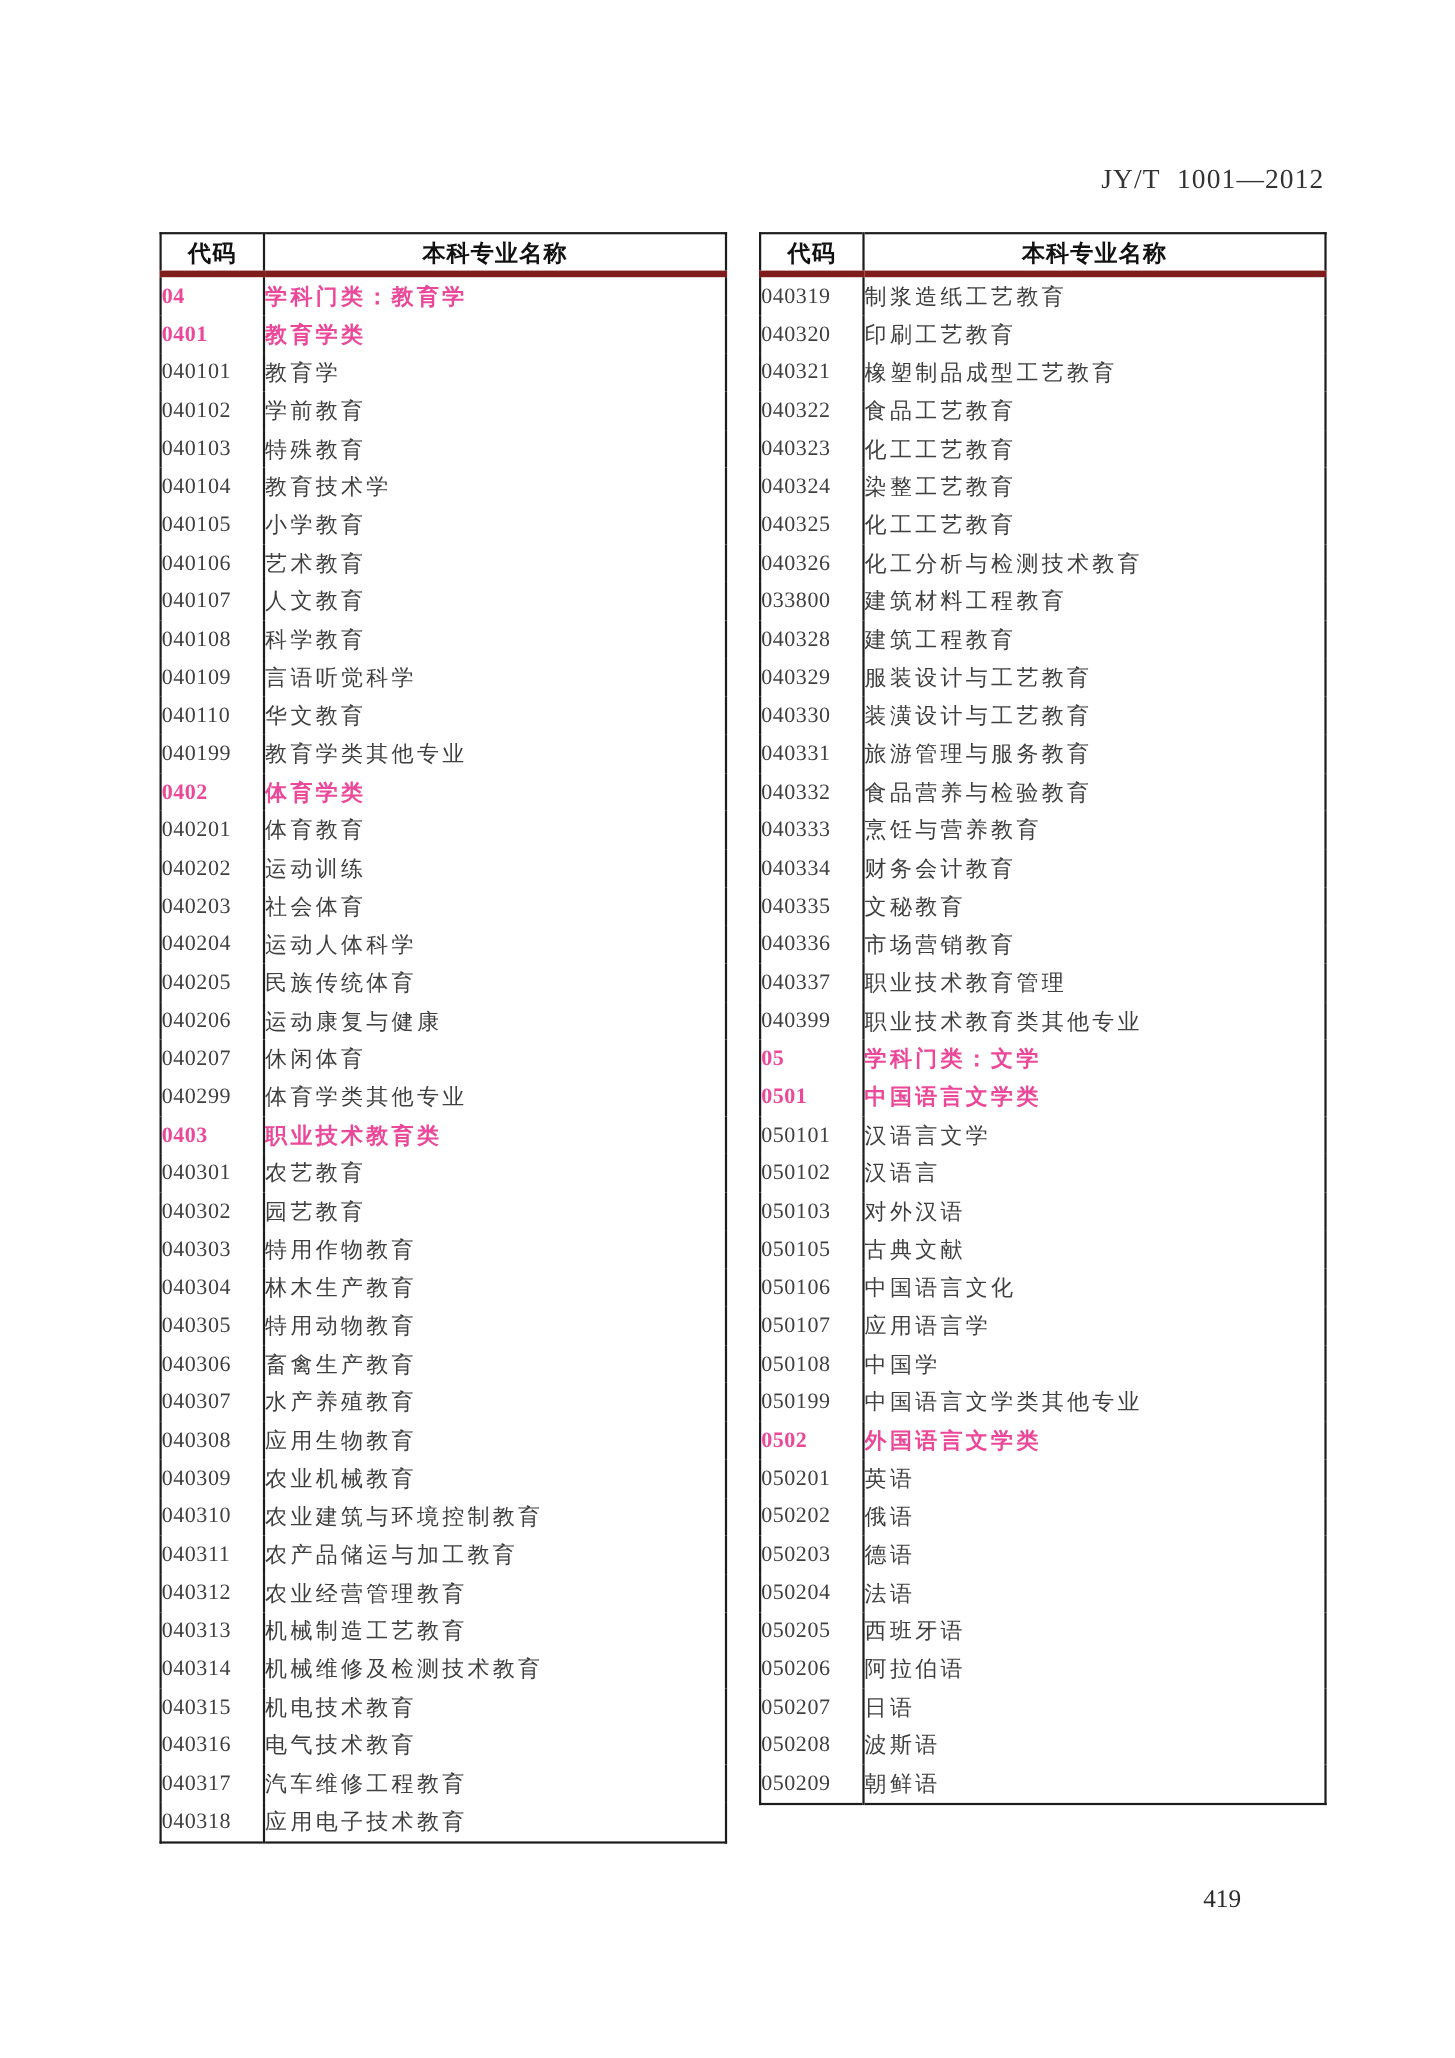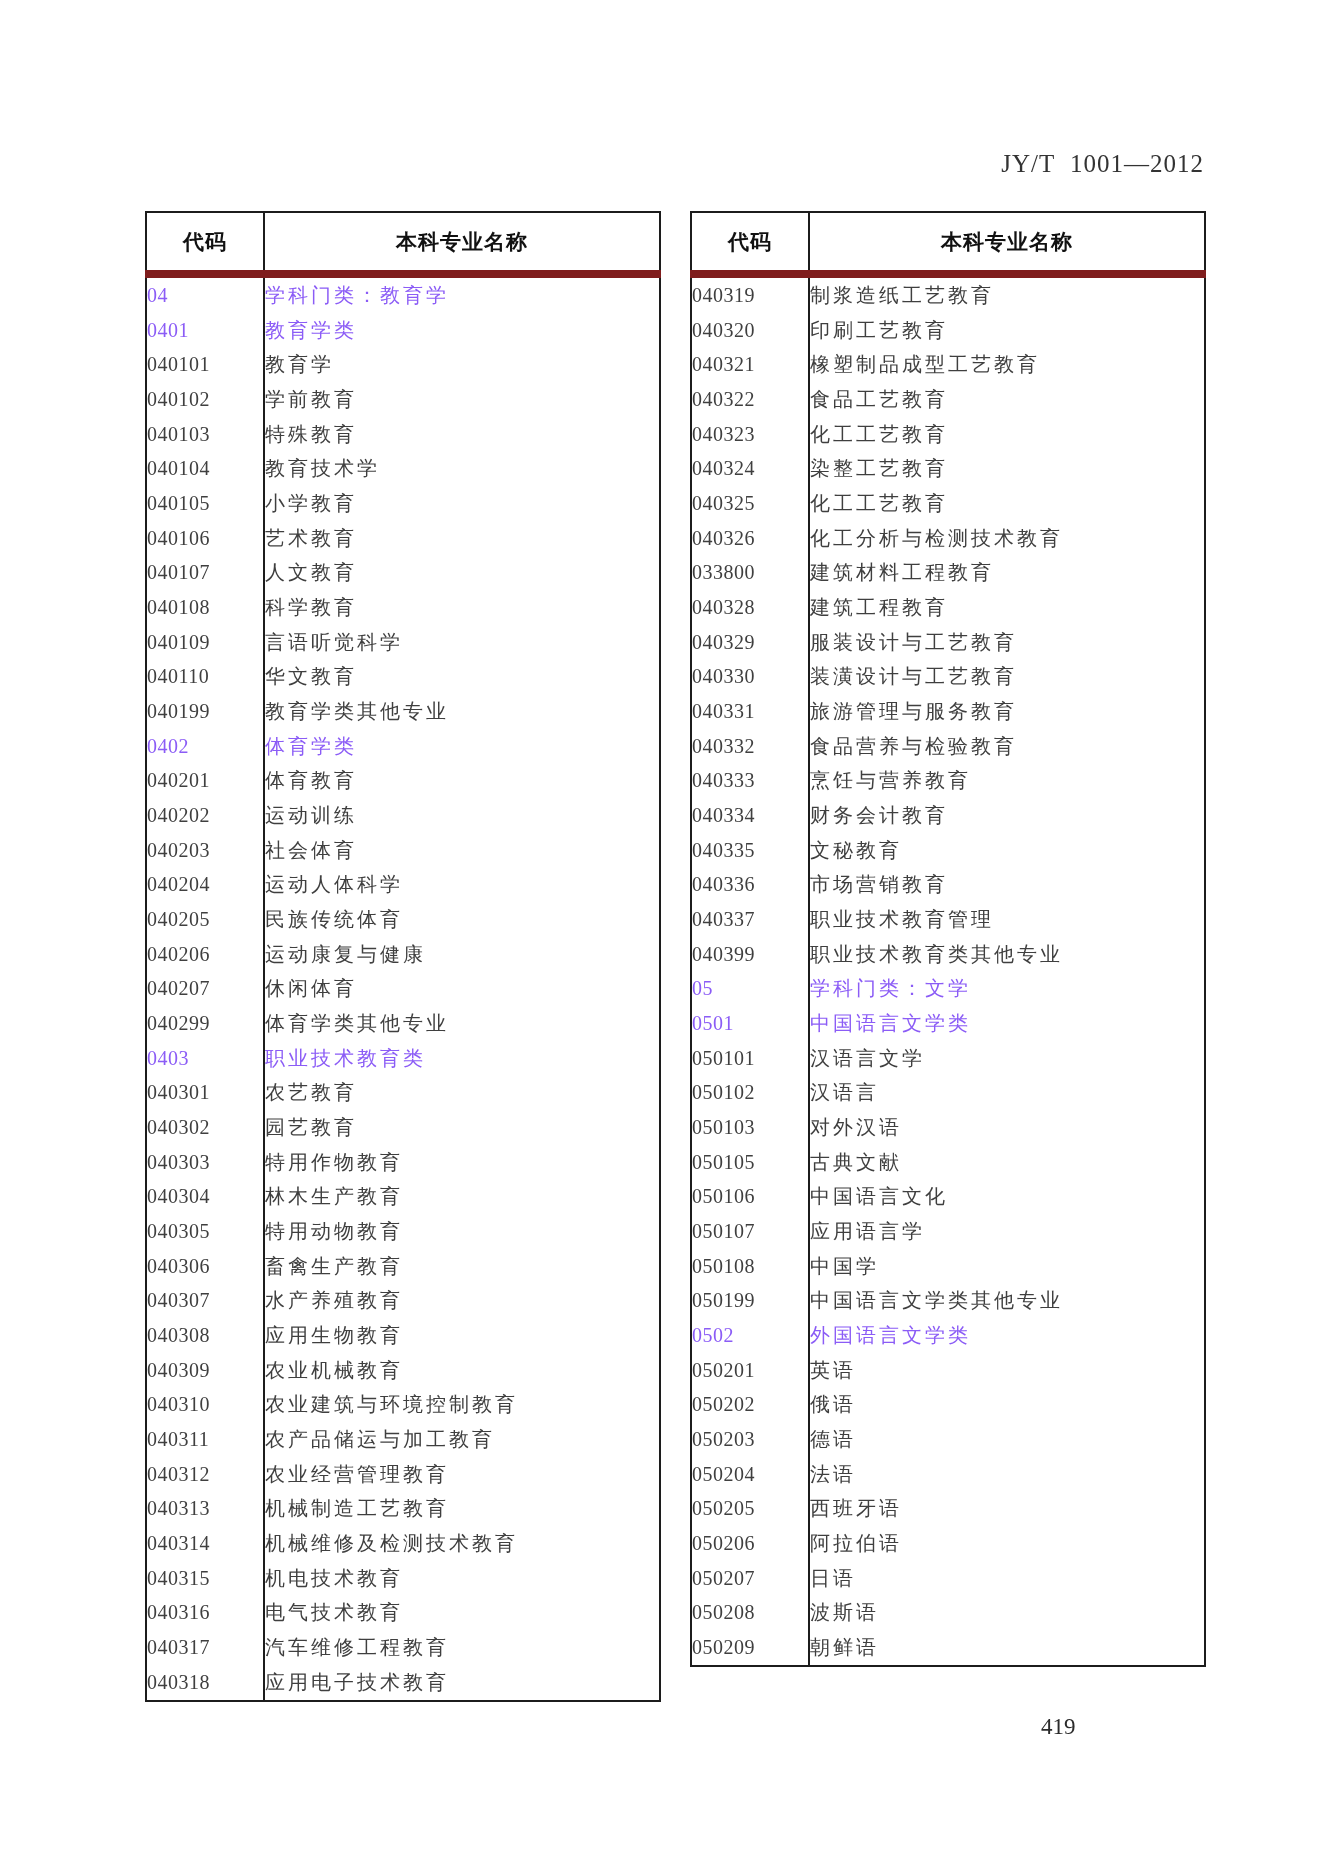"代码" table.doc-table th { border-bottom: 8px solid #7f1d1d -> 6px solid #7f1d1d; padding: 12px -> 0 }
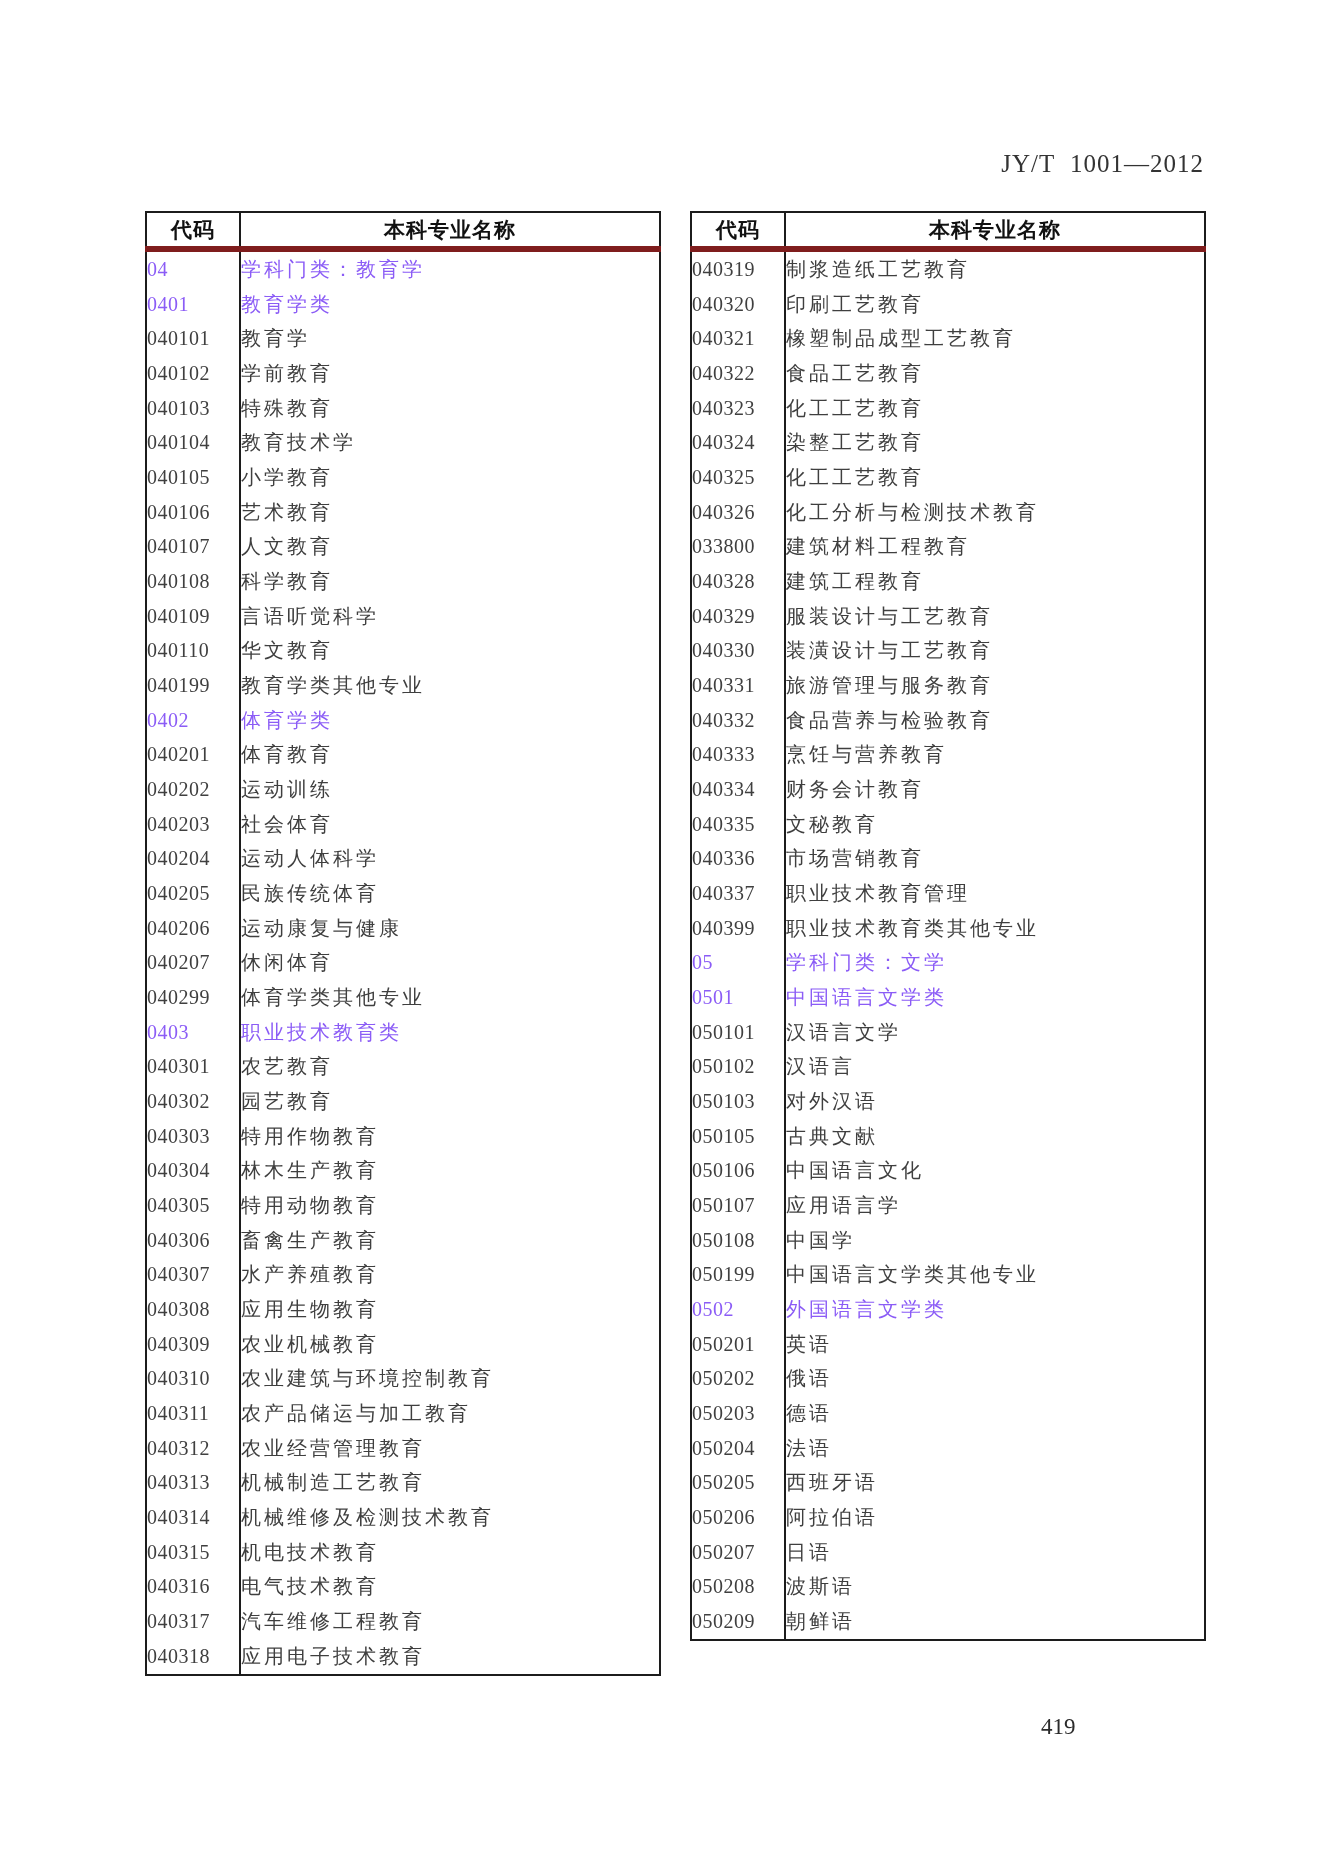"04" tr.bold-row td { color: #8b5cf6 -> #ec4899; font-weight: normal -> bold }
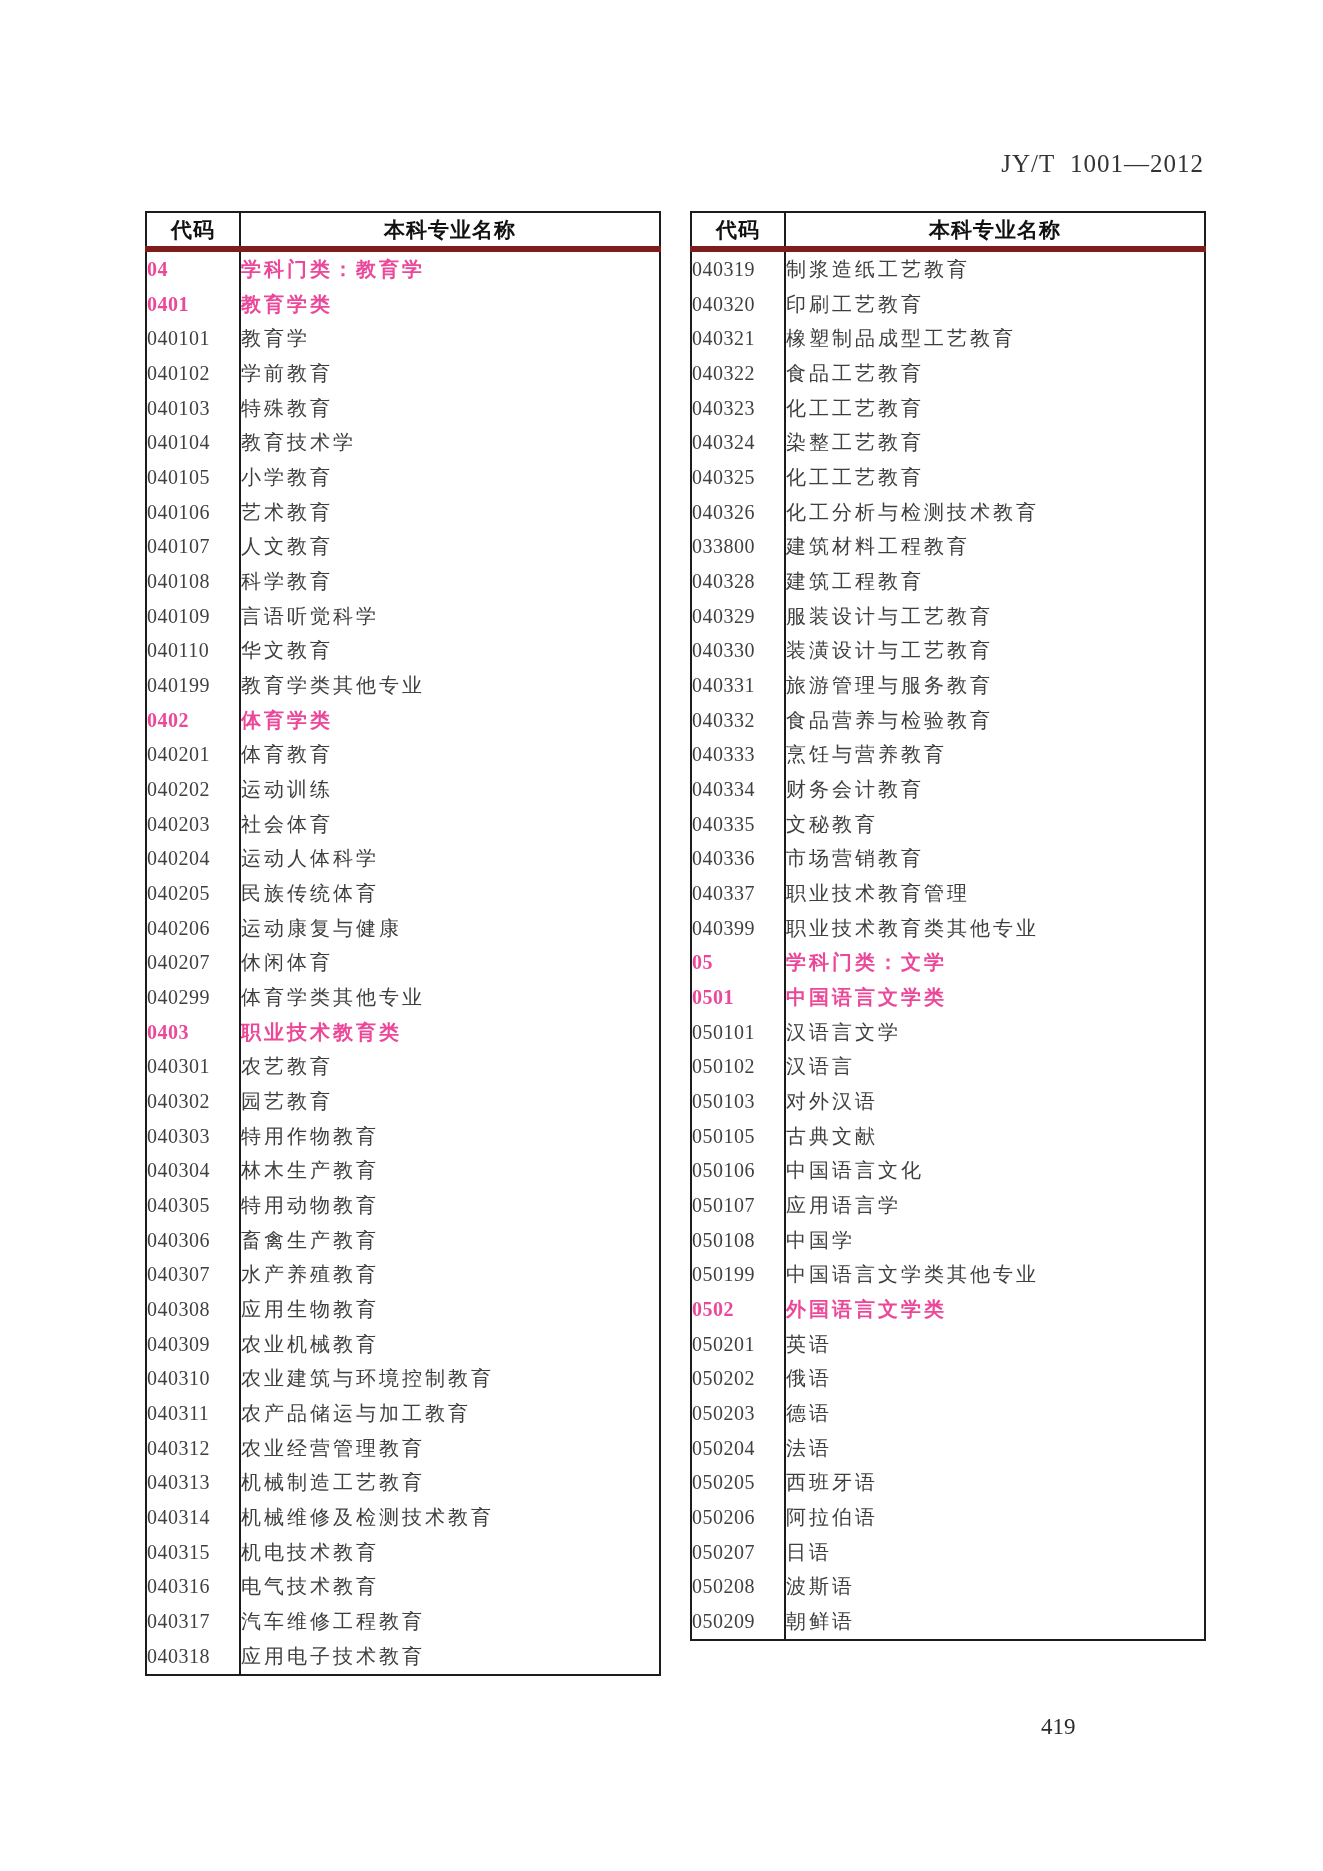"419" .page-number { text-align: left -> center }
